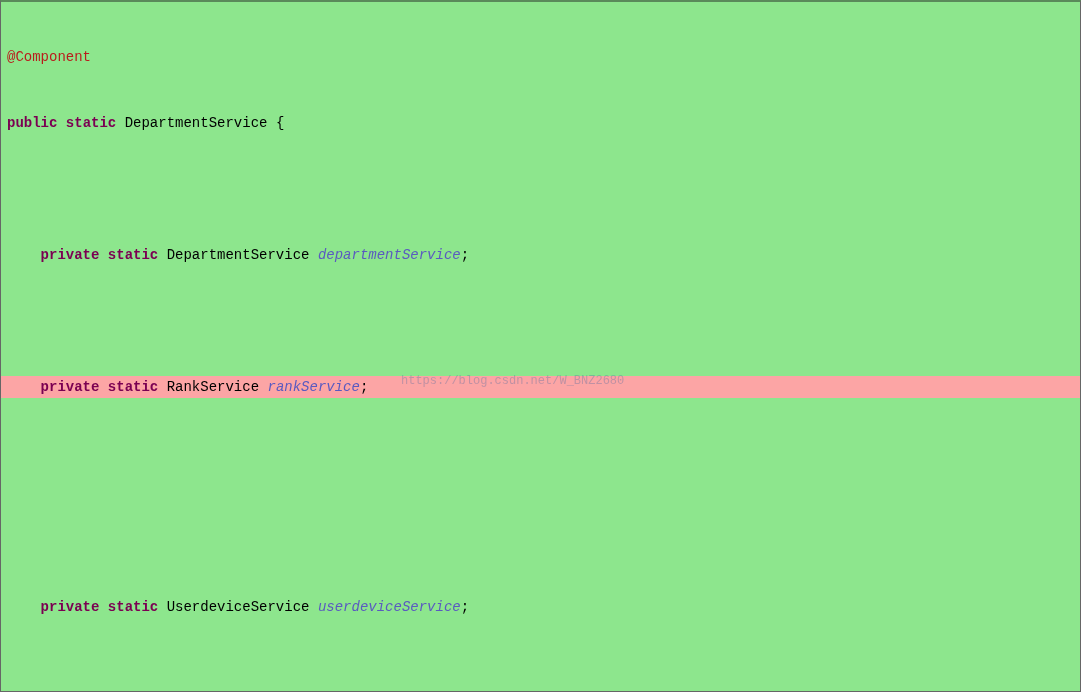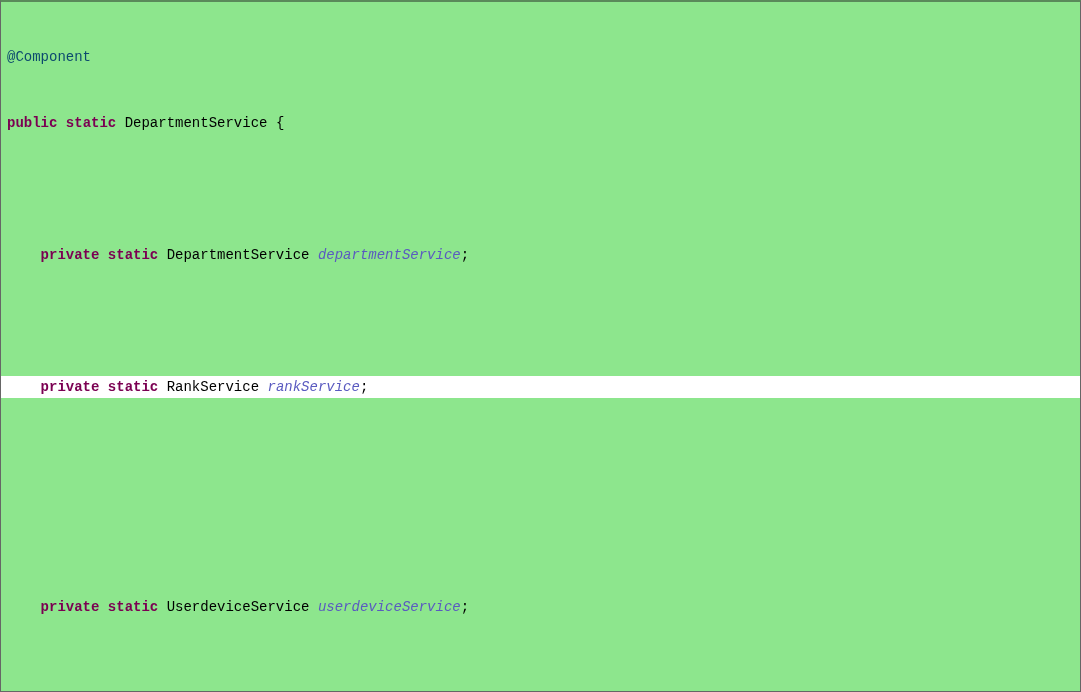"@Component" .annotation { color: #0c4a6e -> #b91c1c }
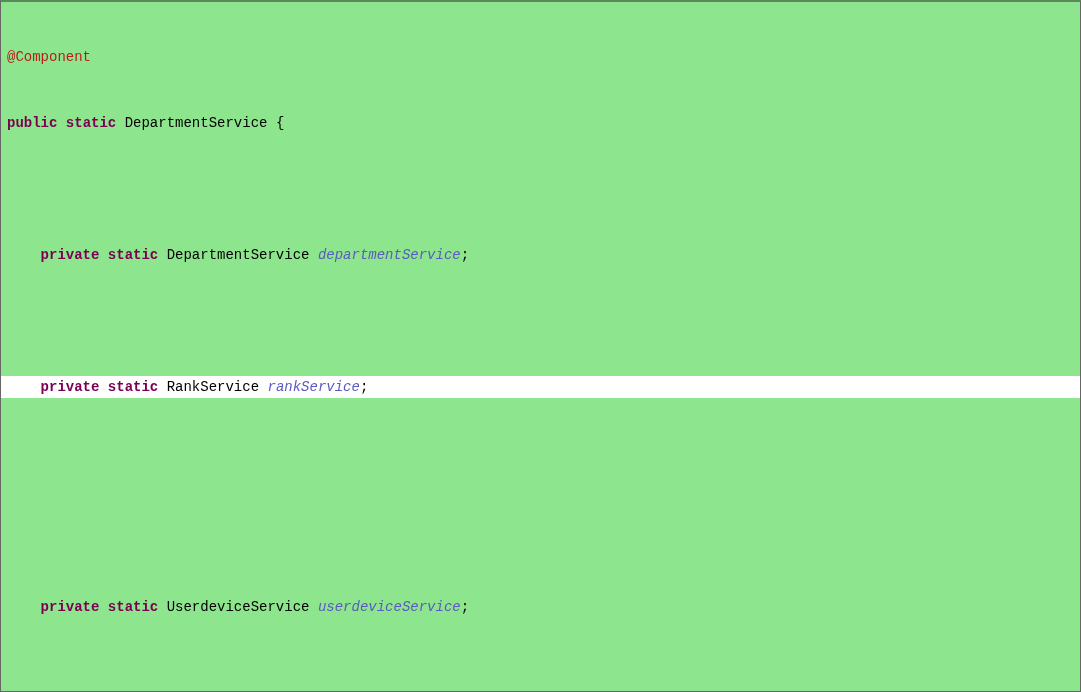"private static RankService rankService;" .line.highlighted { background: #ffffff -> #fca5a5 }
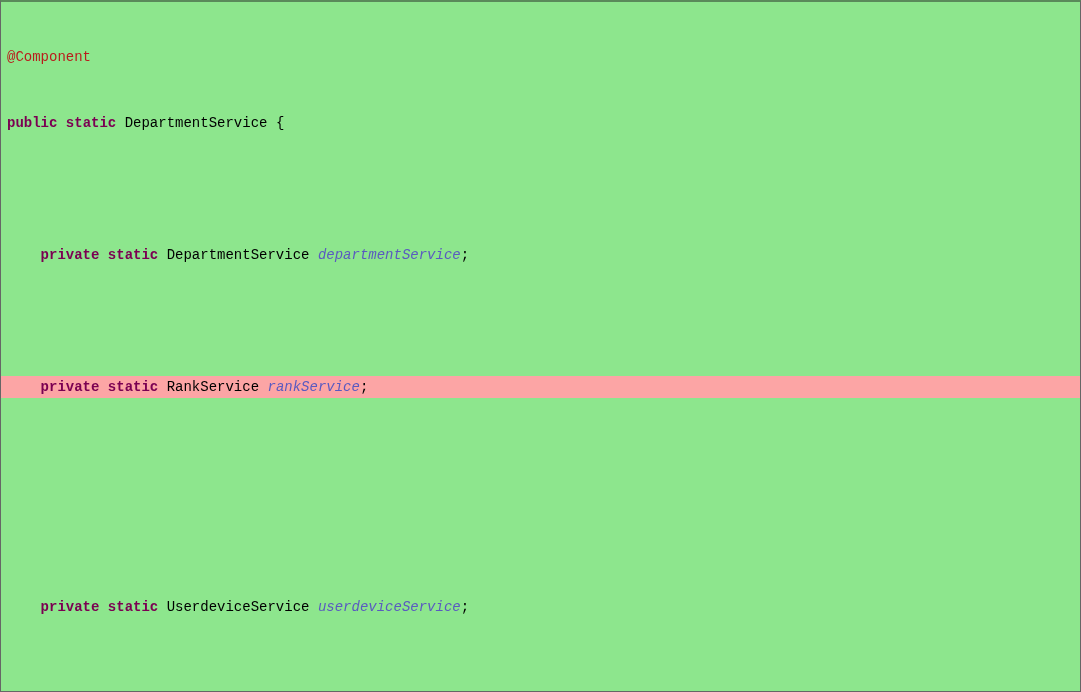"https://blog.csdn.net/W_BNZ2680" div.watermark { html: none -> <div>https://blog.csdn.net/W_BNZ2680</div> }
